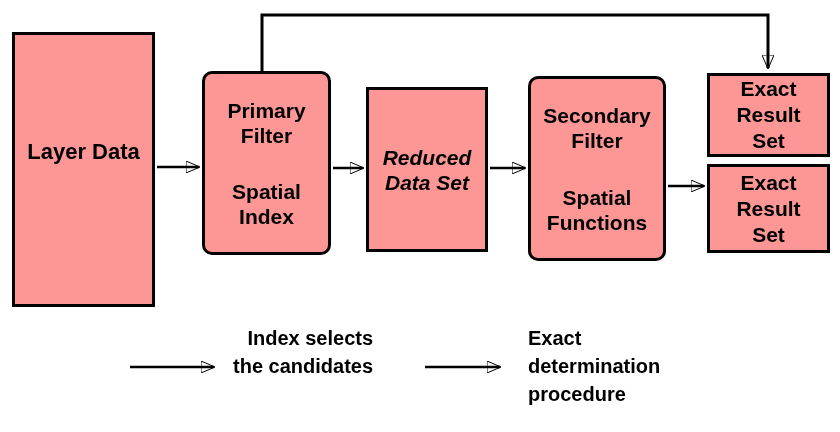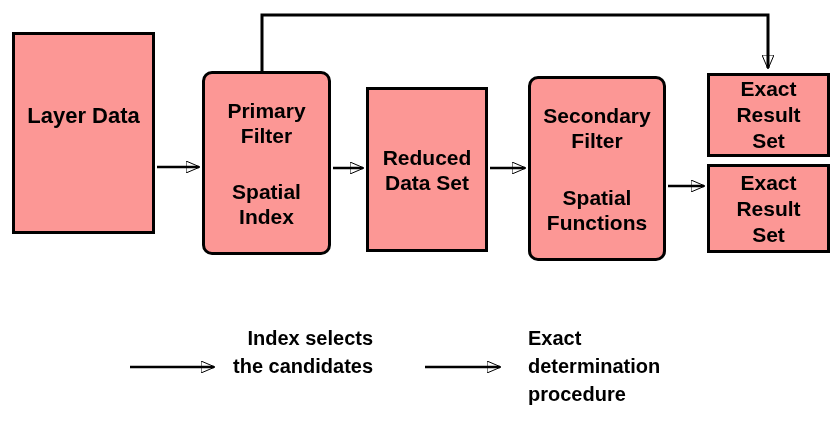"Layer Data" #box-layer-data { height: 202px -> 275px }
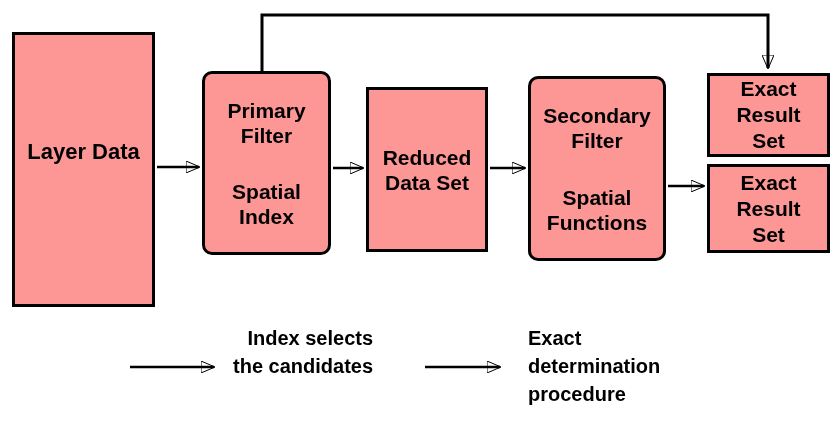"Reduced" #box-reduced-data { font-style: none -> italic }
